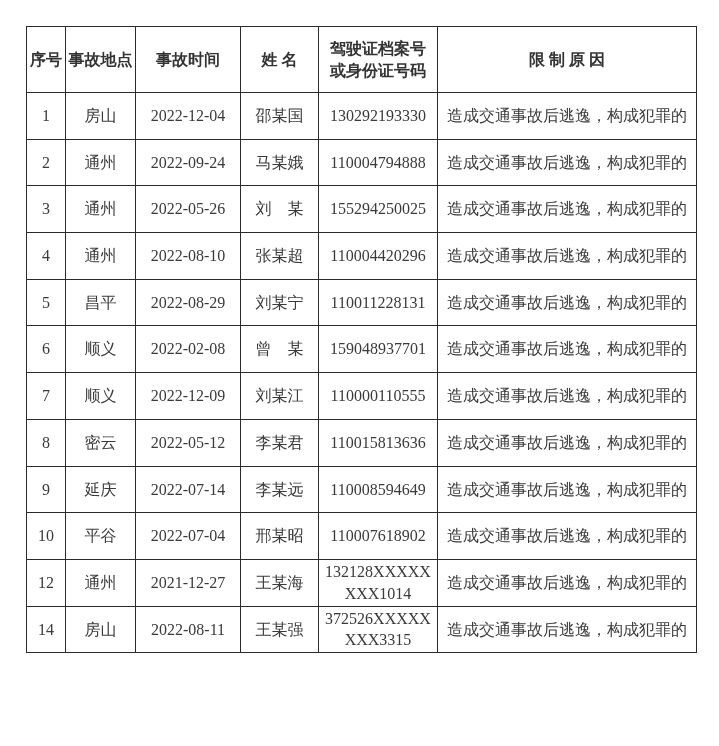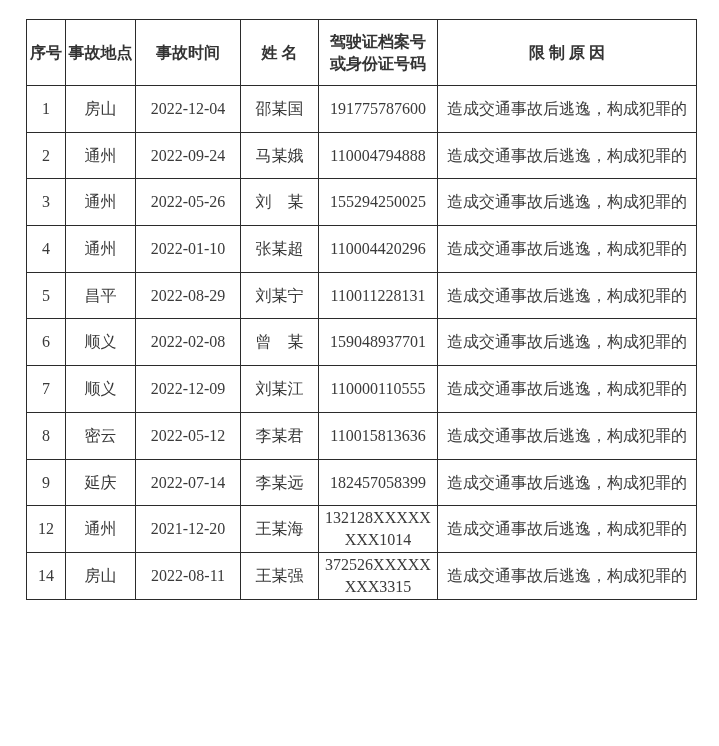"序号" table.restriction { top: 19px -> 26px }
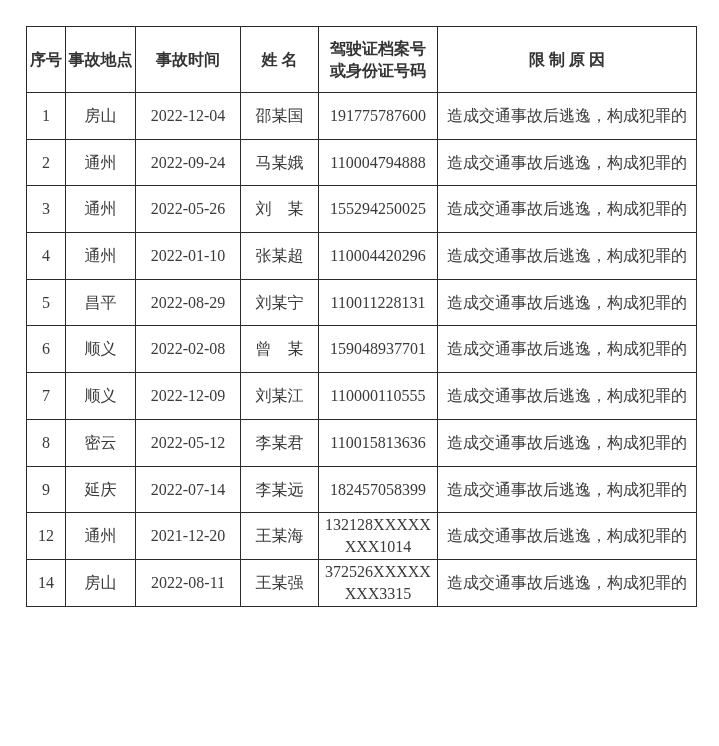"191775787600" td.id-cell { text: 191775787600 -> 130292193330 }
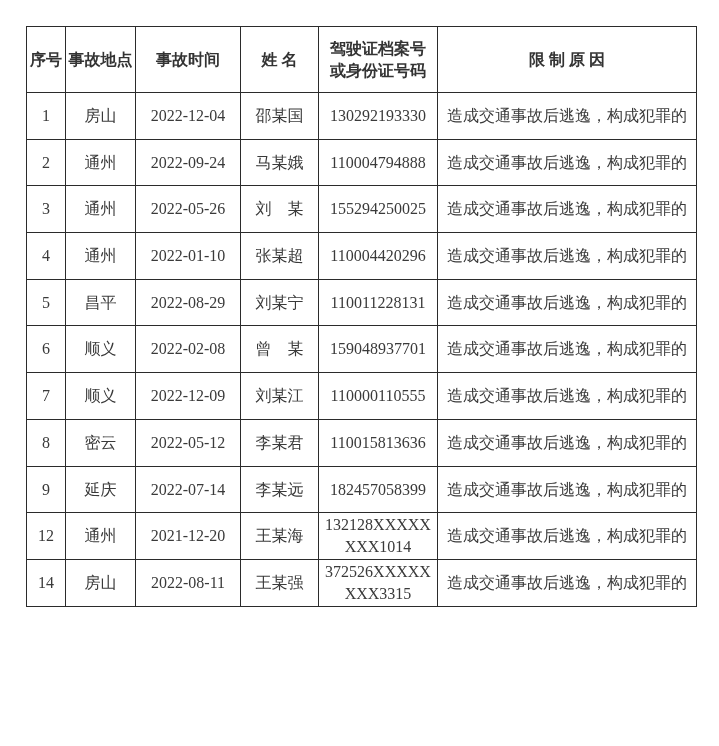"2022-01-10" td { text: 2022-01-10 -> 2022-08-10 }
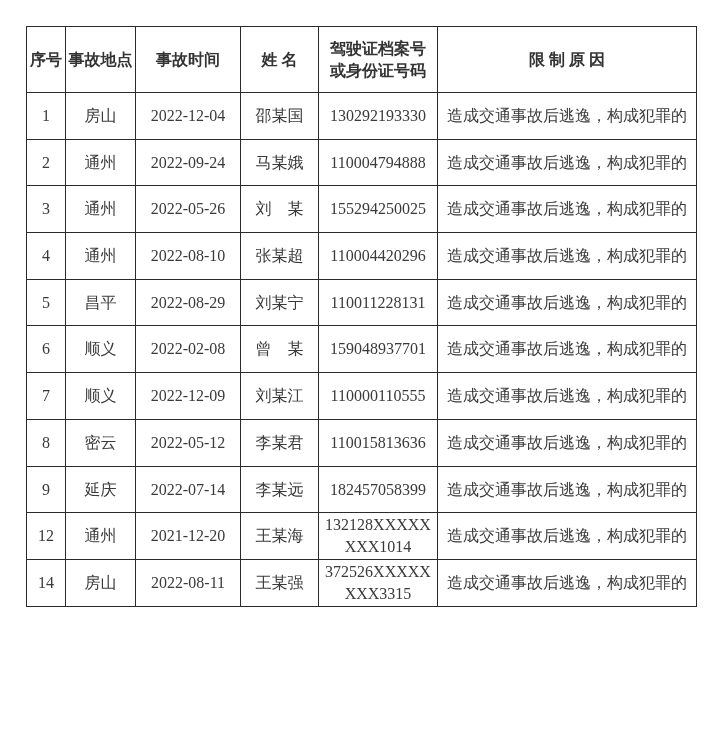"182457058399" td.id-cell { text: 182457058399 -> 110008594649 }
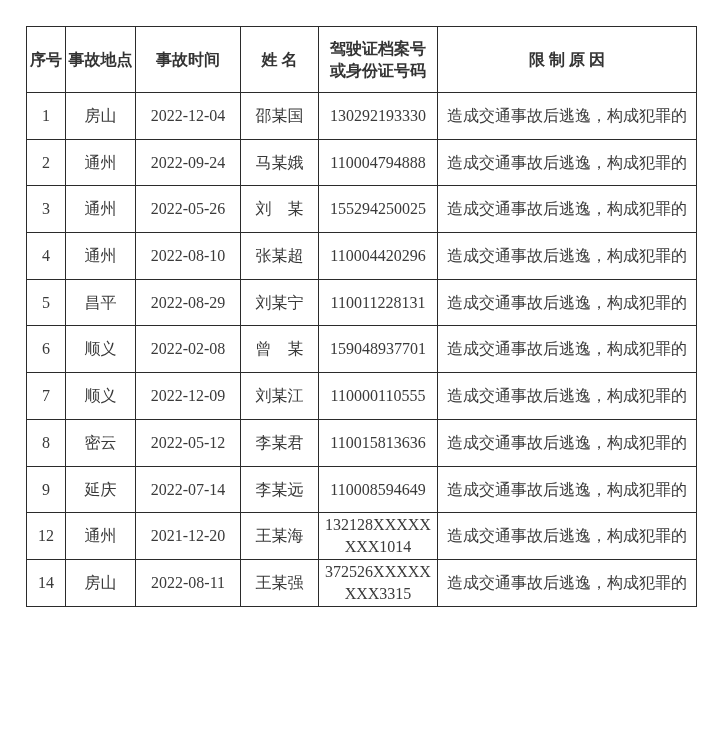"10" tr { html: none -> <tr> <td>10</td> <td>平谷</td> <td>2022-07-04</td> <td>邢某昭</td> <td>110007618902</td> <td>造成交通事故后逃逸，构成犯罪的</td> </tr> }
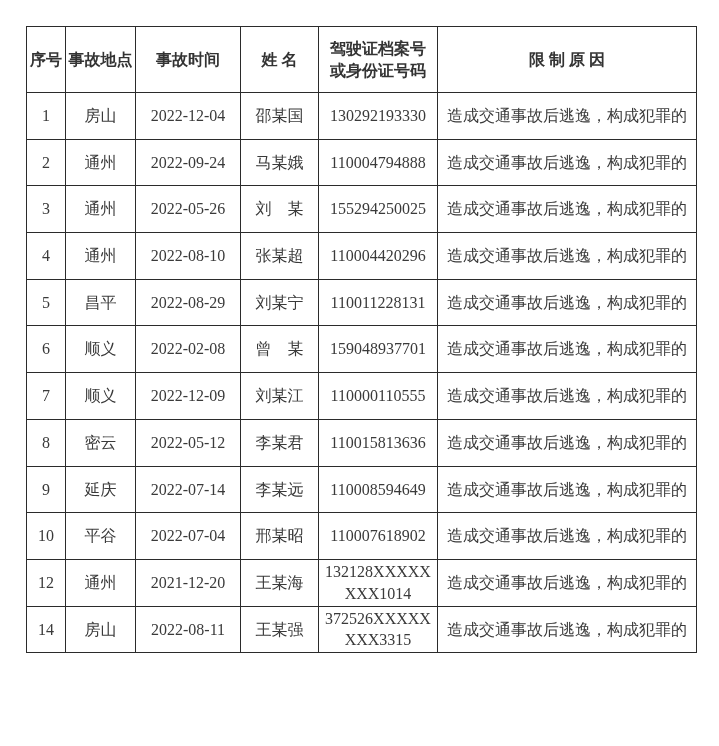"2021-12-20" td { text: 2021-12-20 -> 2021-12-27 }
